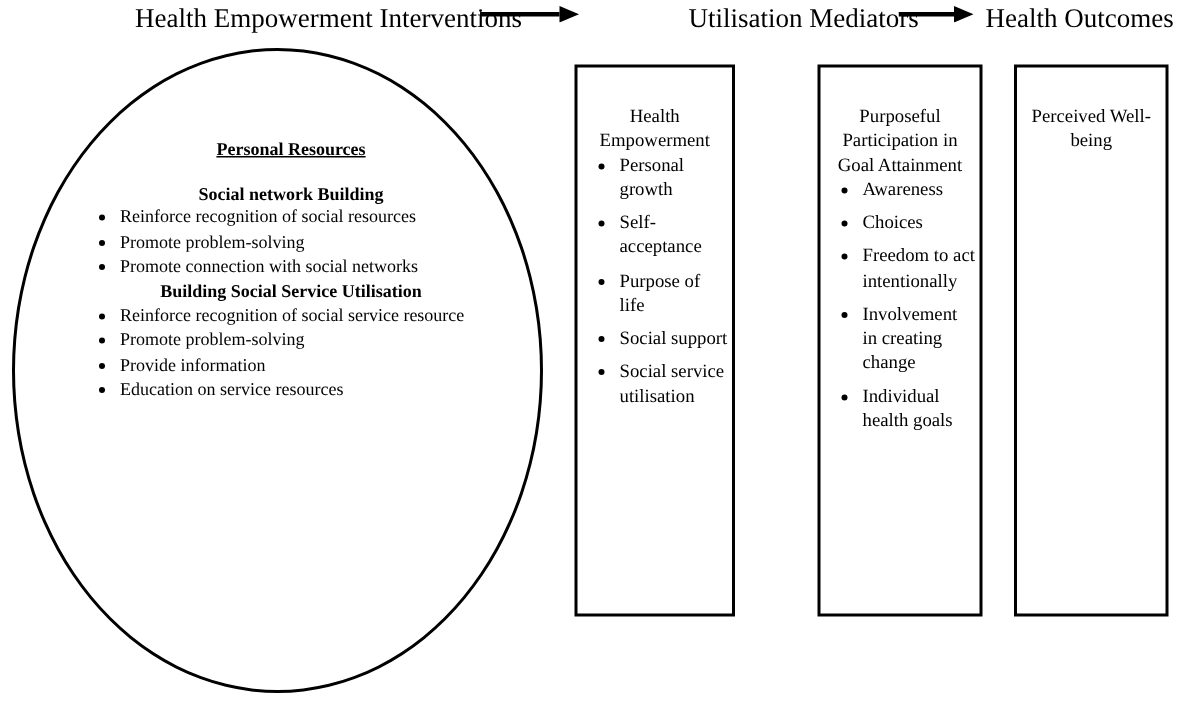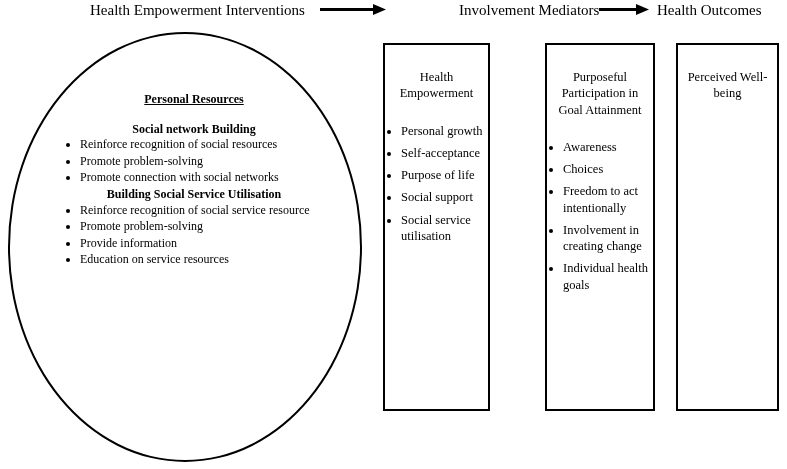"Health Empowerment Interventions" .hdr { font-size: 15px -> 18px }
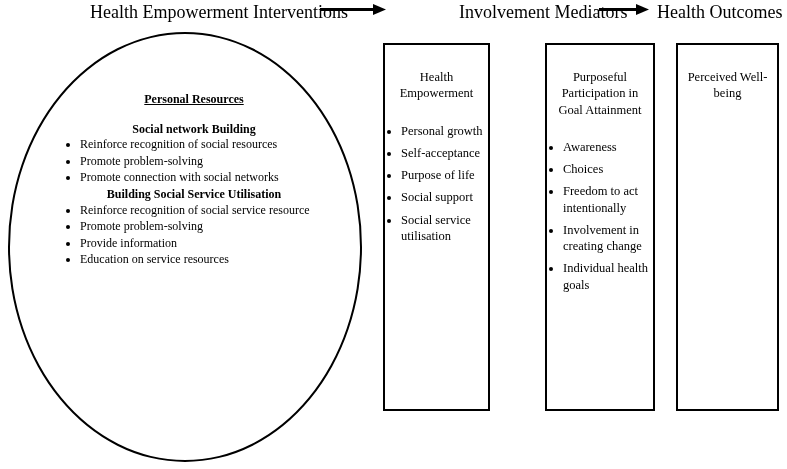"Involvement Mediators" div.hdr { text: Involvement -> Utilisation }
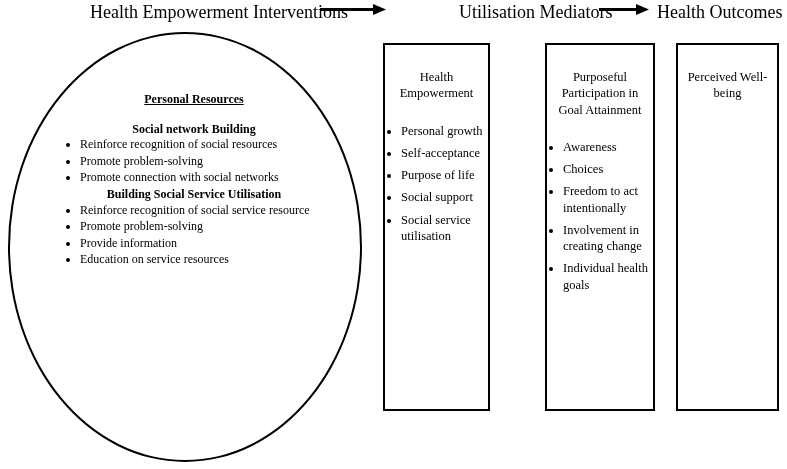"Personal growth" .mbox .bullets { margin-top: 21px -> 0; padding-left: 16px -> 28px }
